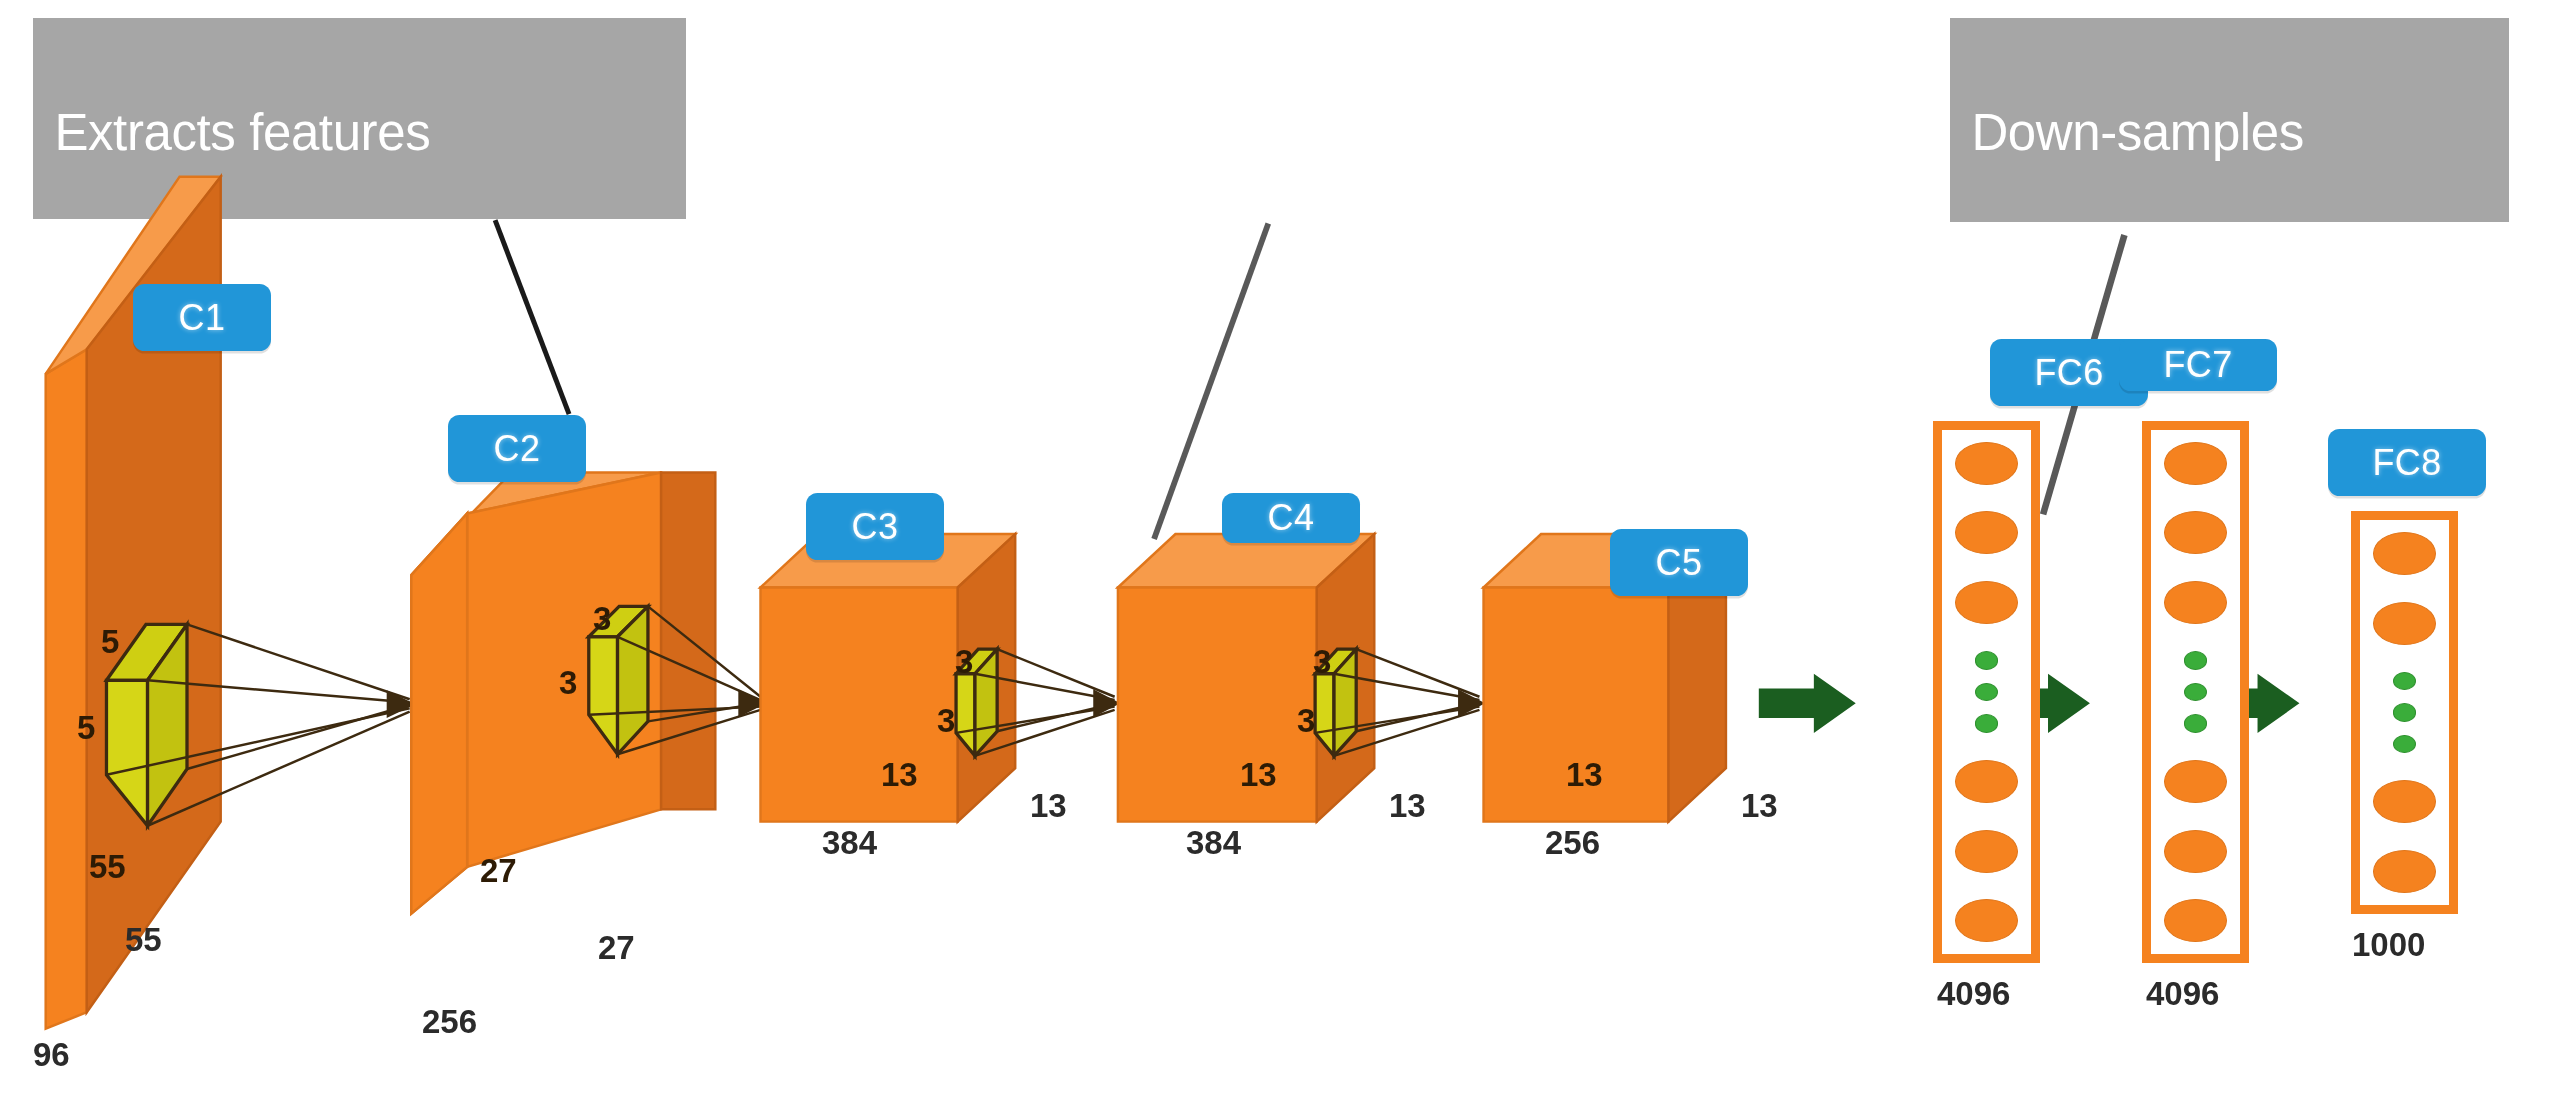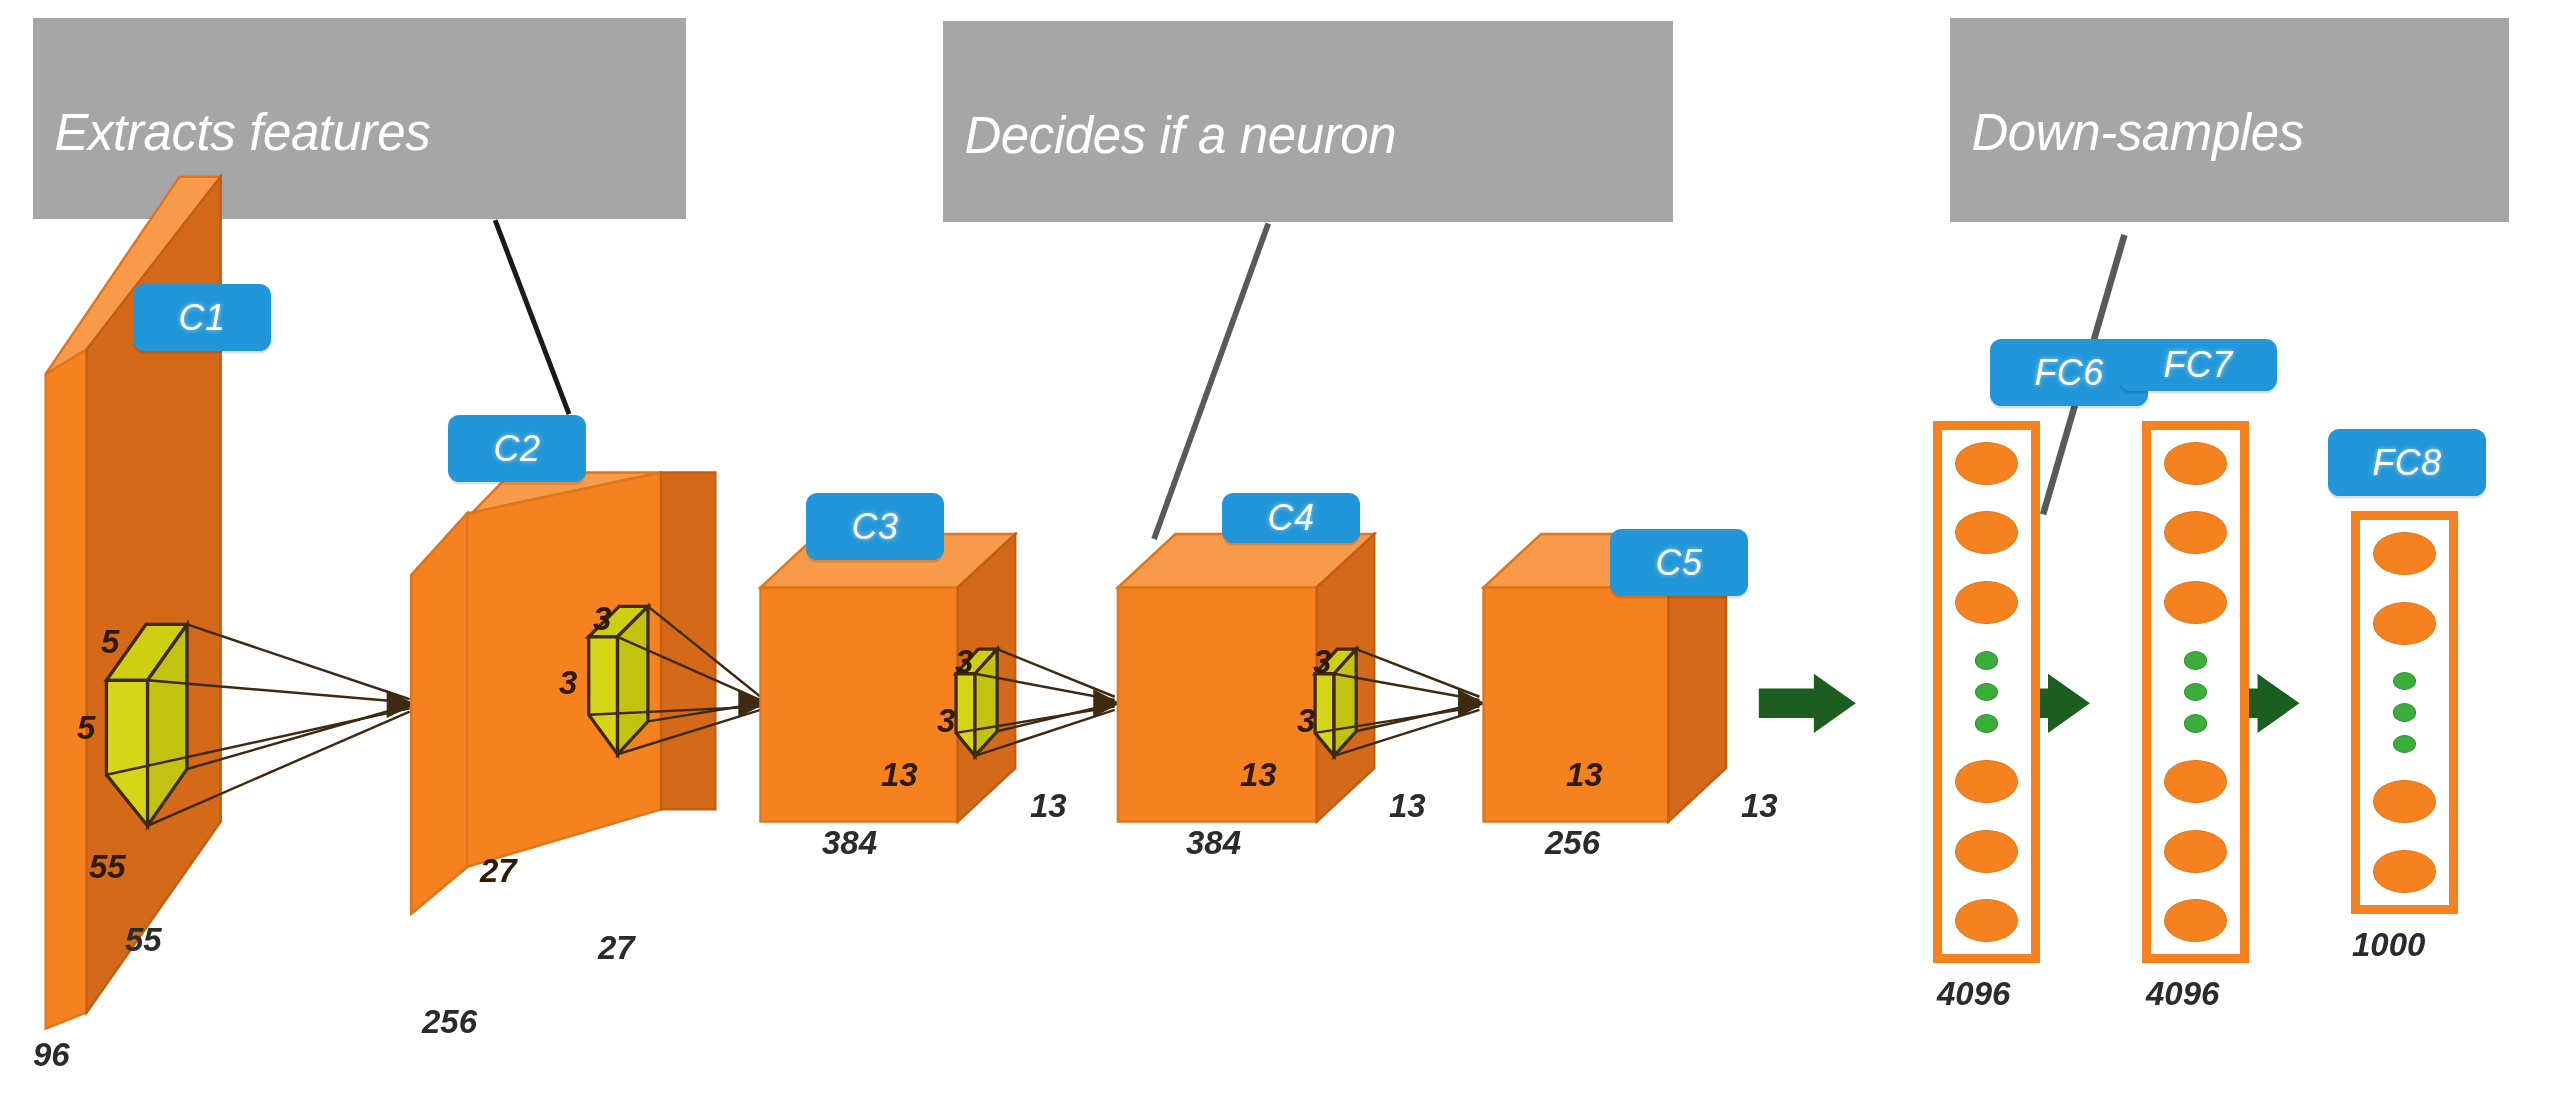"Extracts features" #stage { font-style: italic -> none }
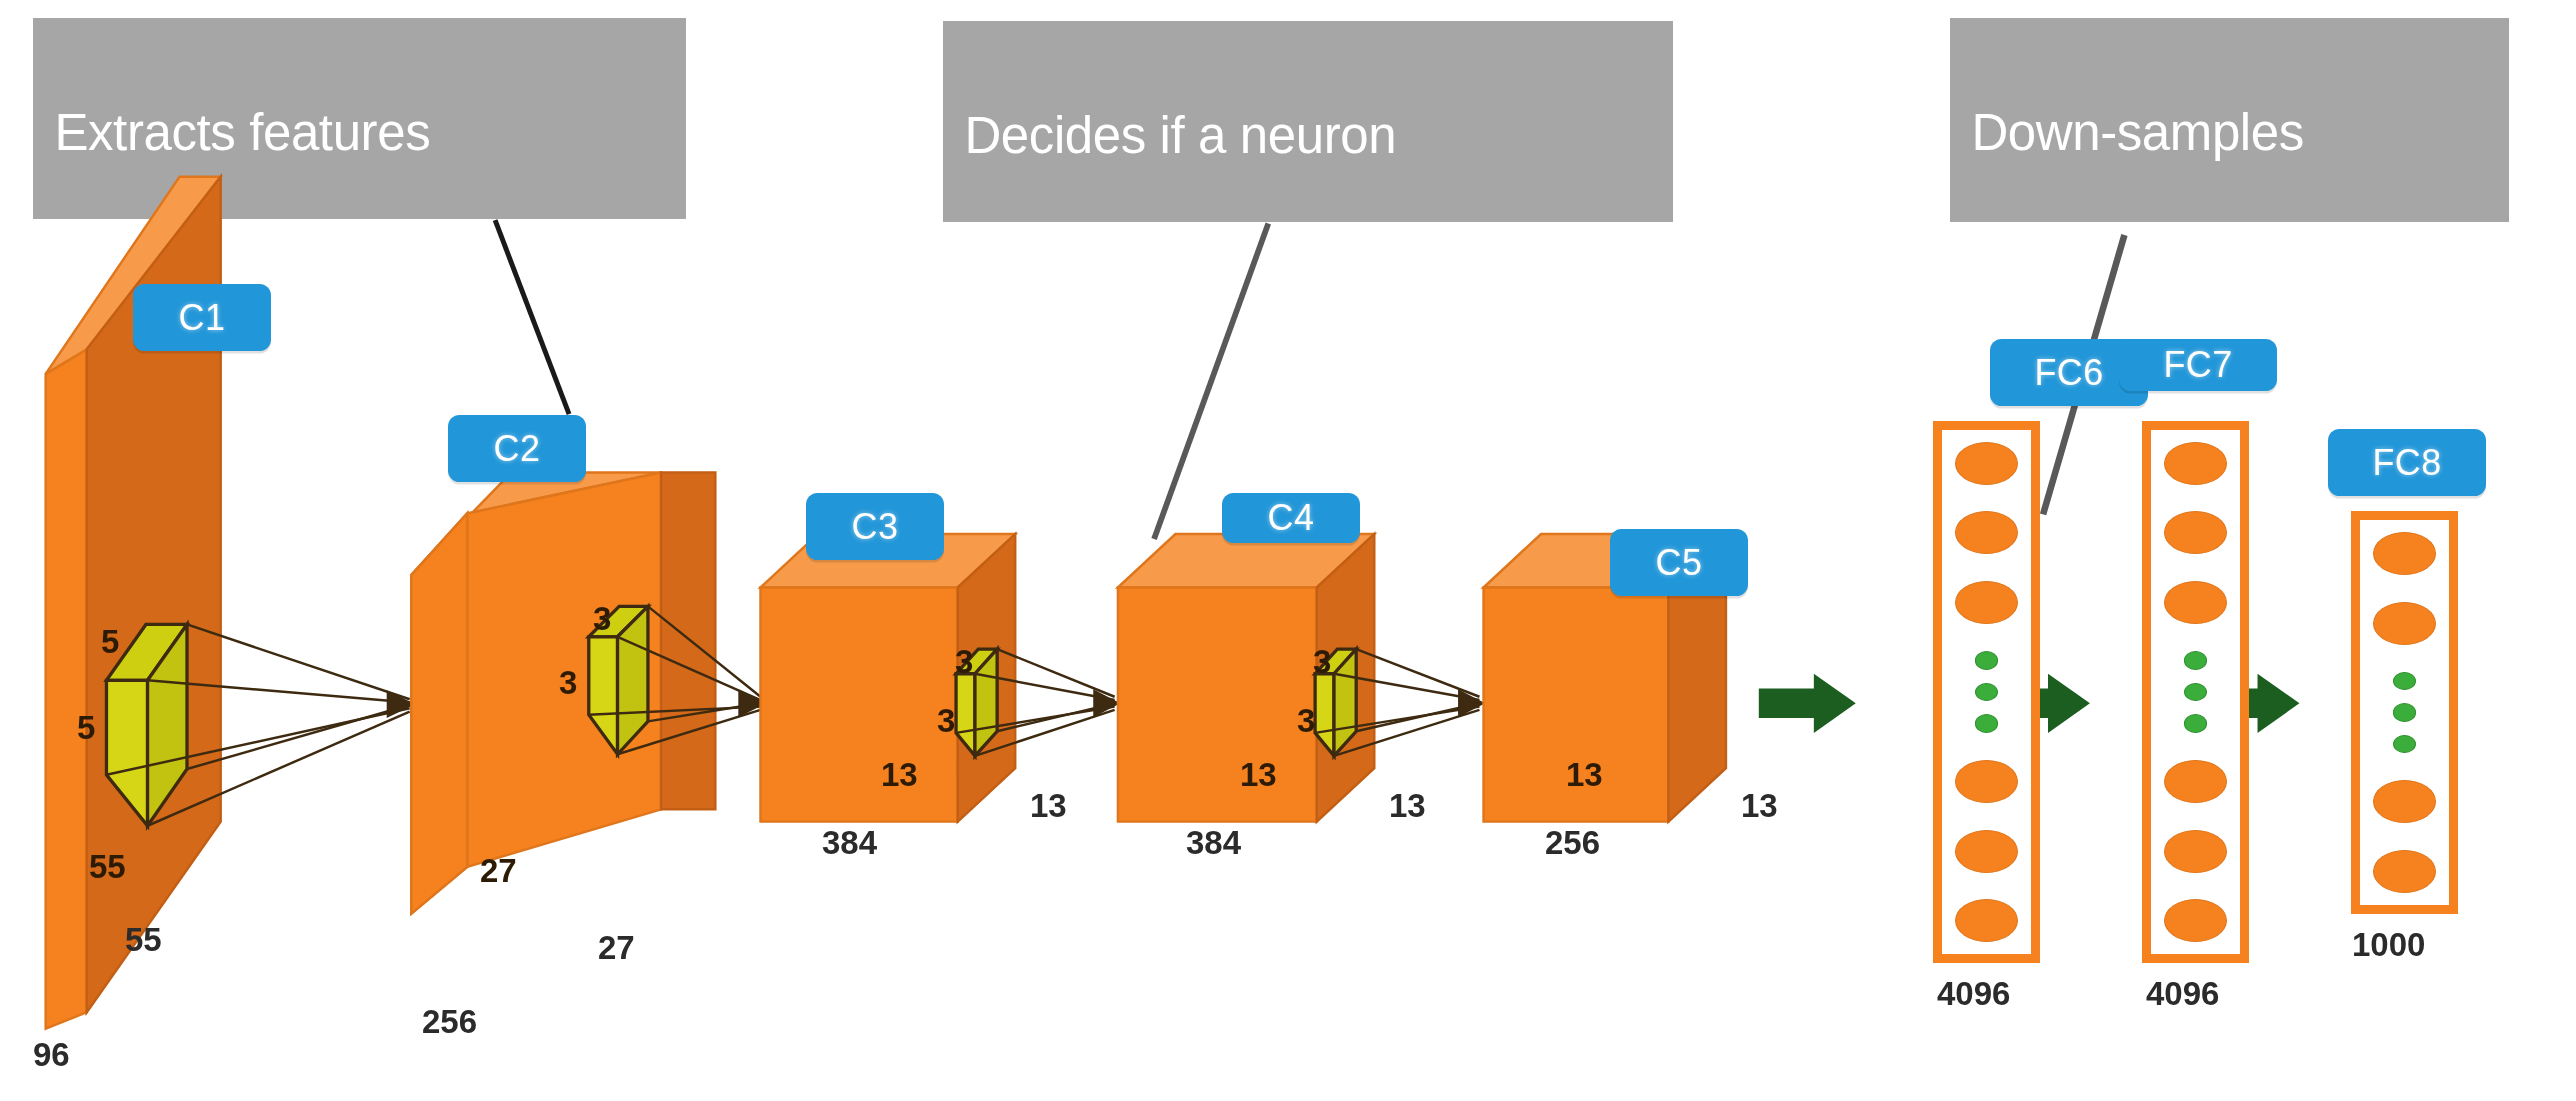"Decides if a neuron" div.callout { html: <div> <span>Decides if a neuron</span> <span>should be activated</span> </div> -> none }
